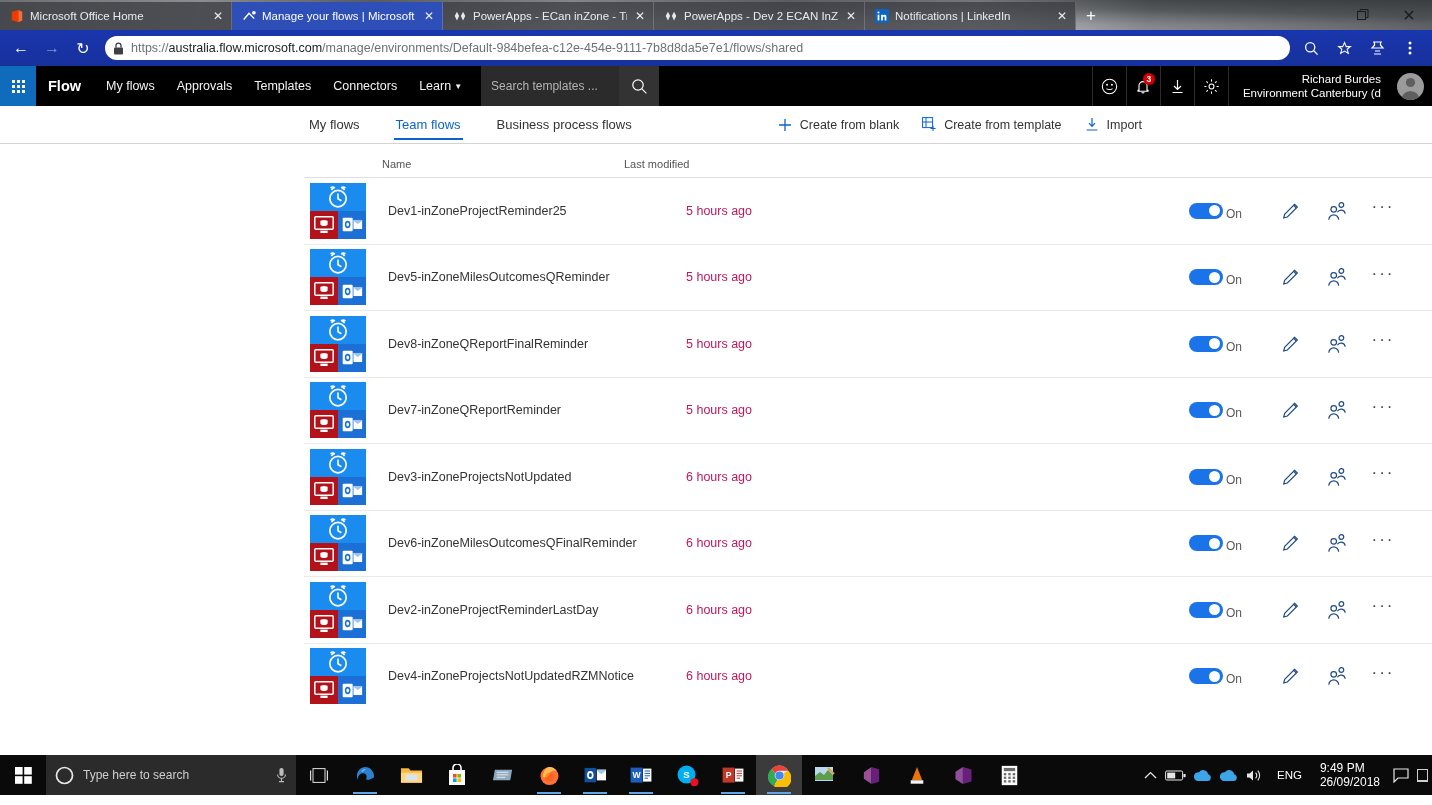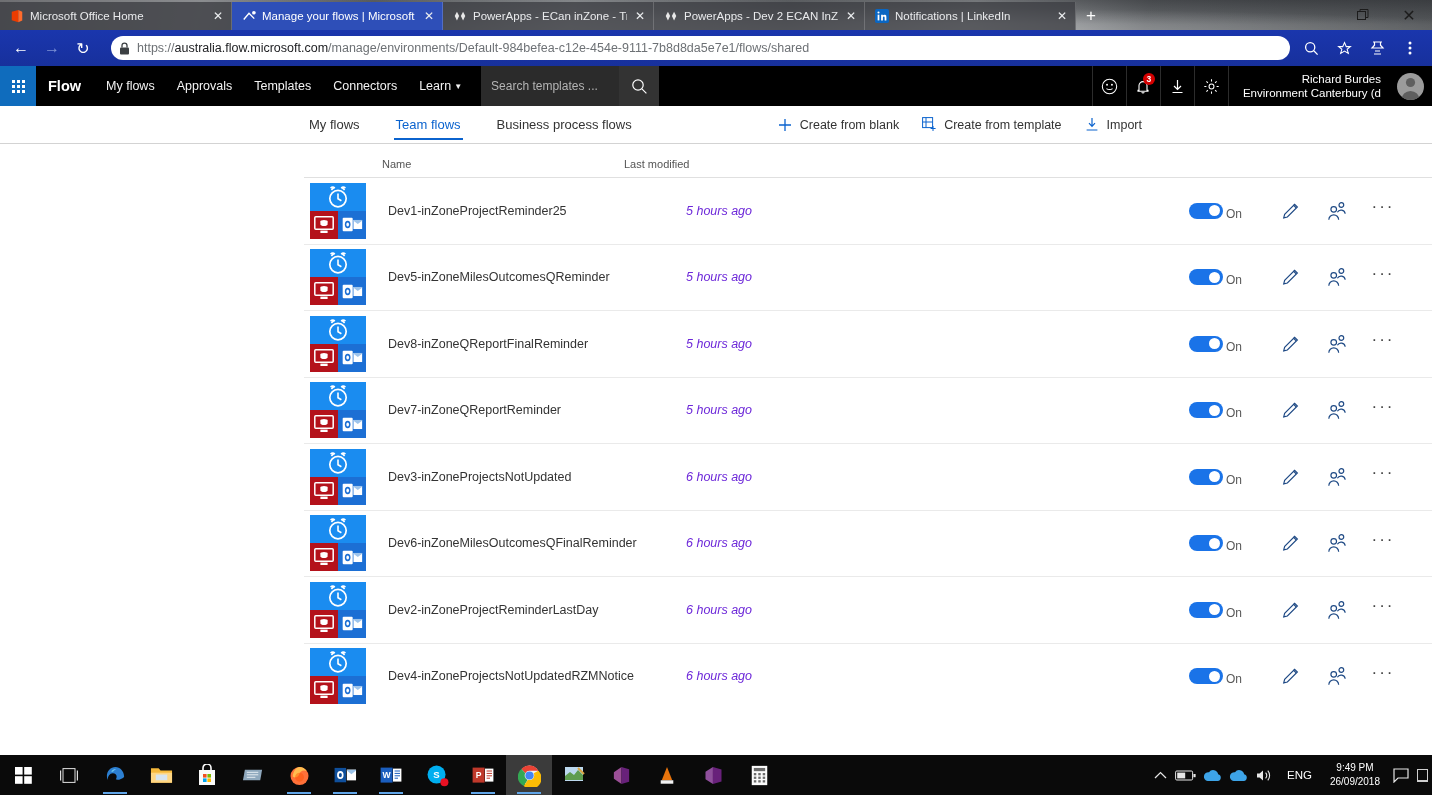"https://australia.flow.microsoft.com/man" .omnibox { margin-left: 8px -> 2px }
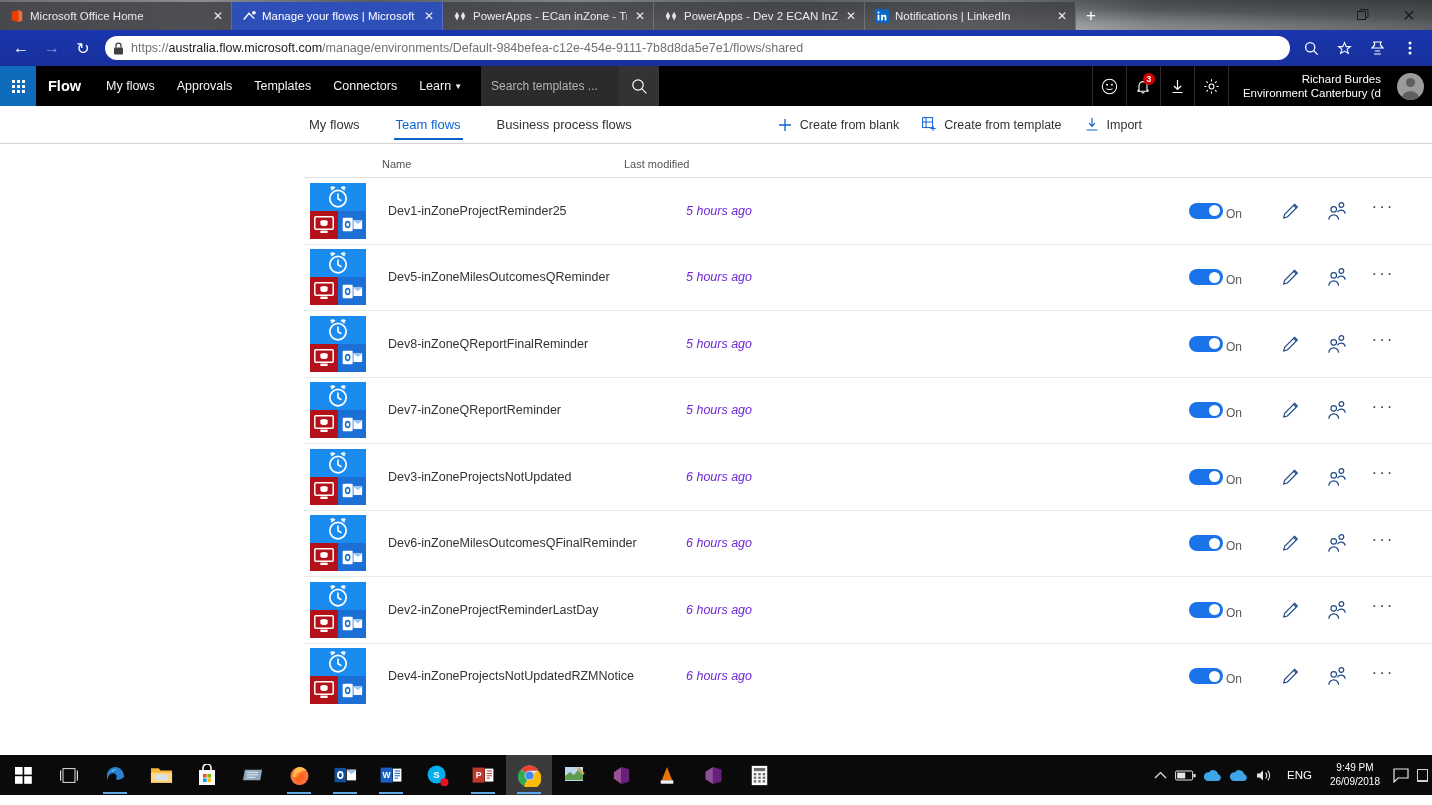"5 hours ago" .fmod { color: #6d28d9 -> #be185d; font-style: italic -> none }
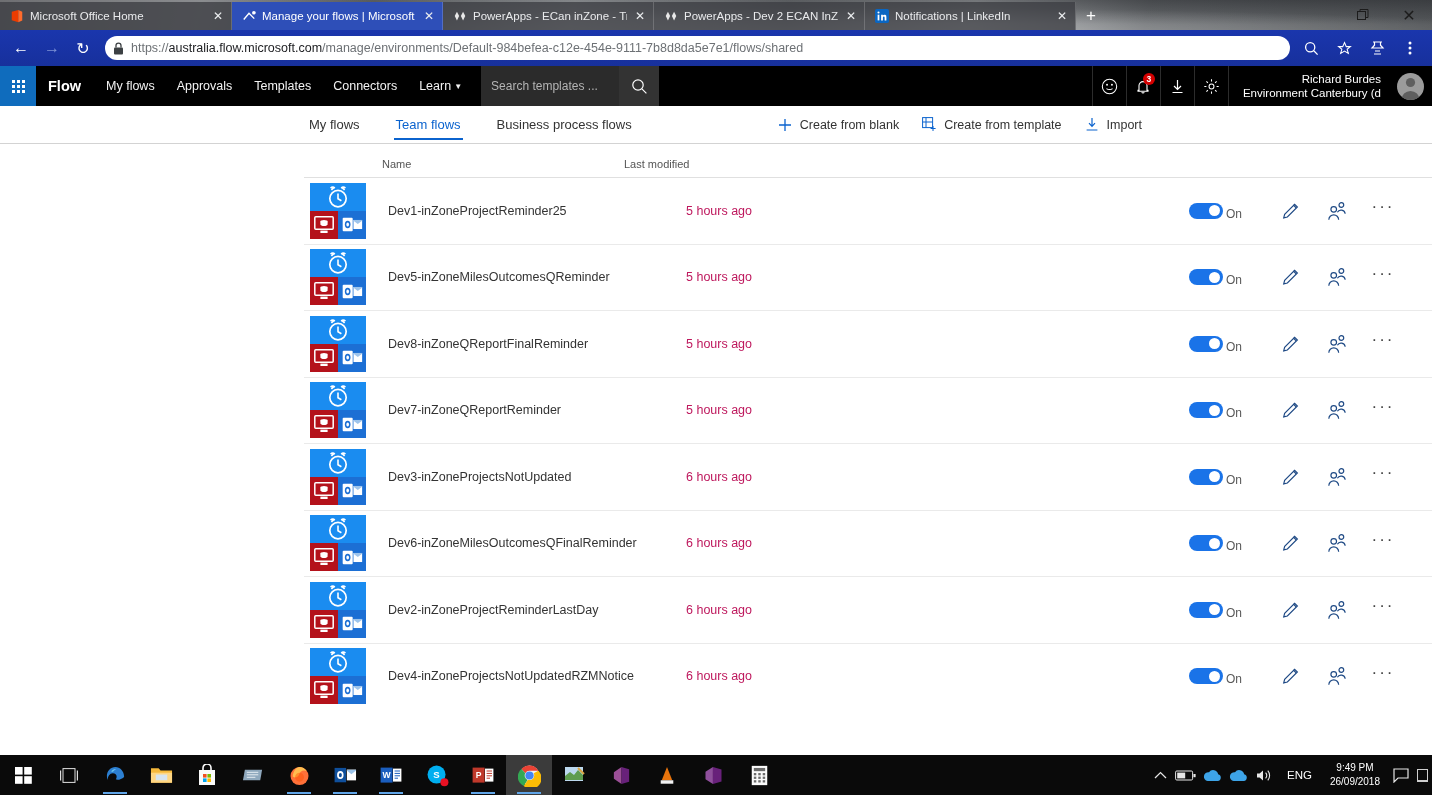"Type here to search" div.cortana { html: none -> <div> <svg> <circle></circle> </svg> <span>Type here to search</span> <svg> <rect></rect> <path></path> </svg> </div> }
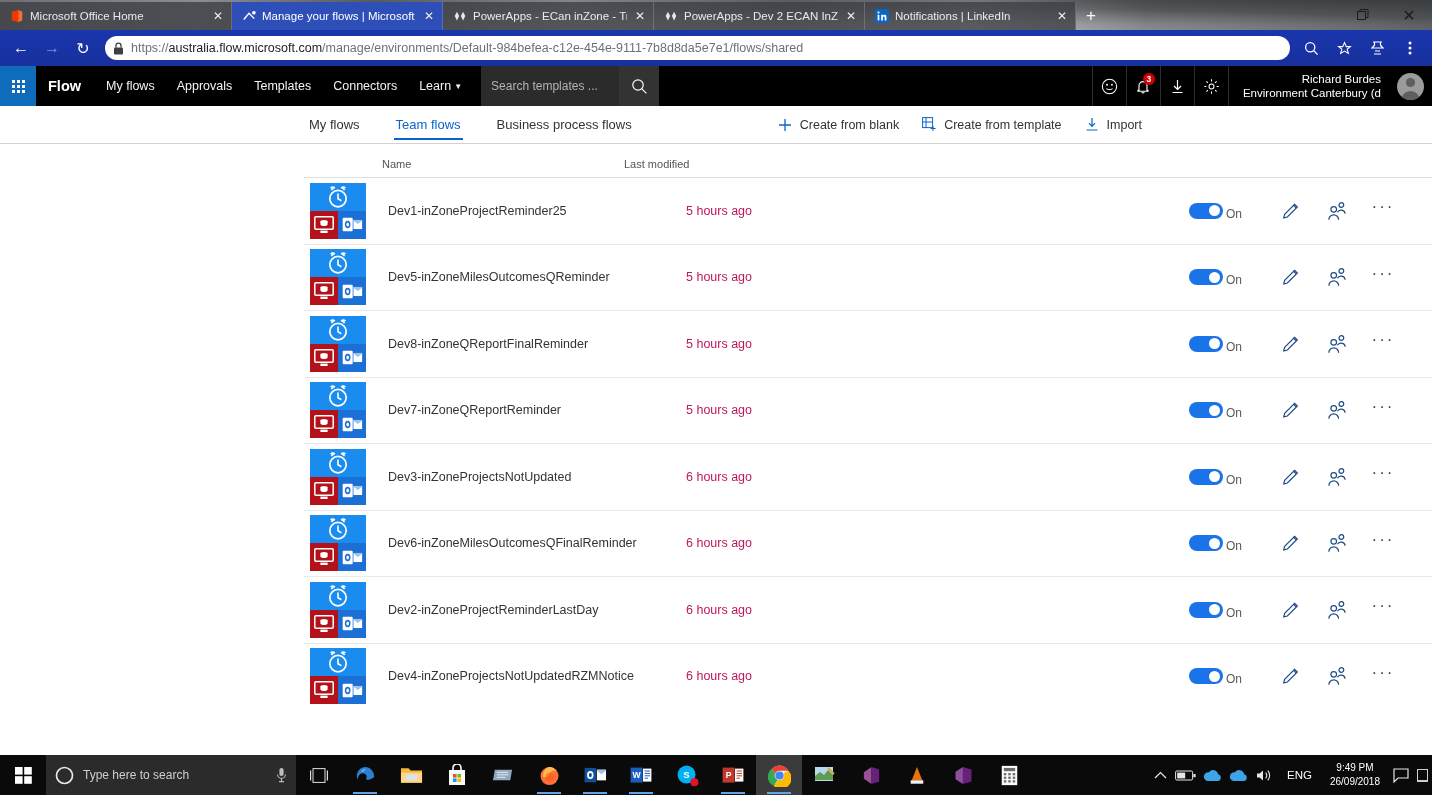"9:49 PM" .clock { font-size: 10px -> 12px; text-align: center -> left }
